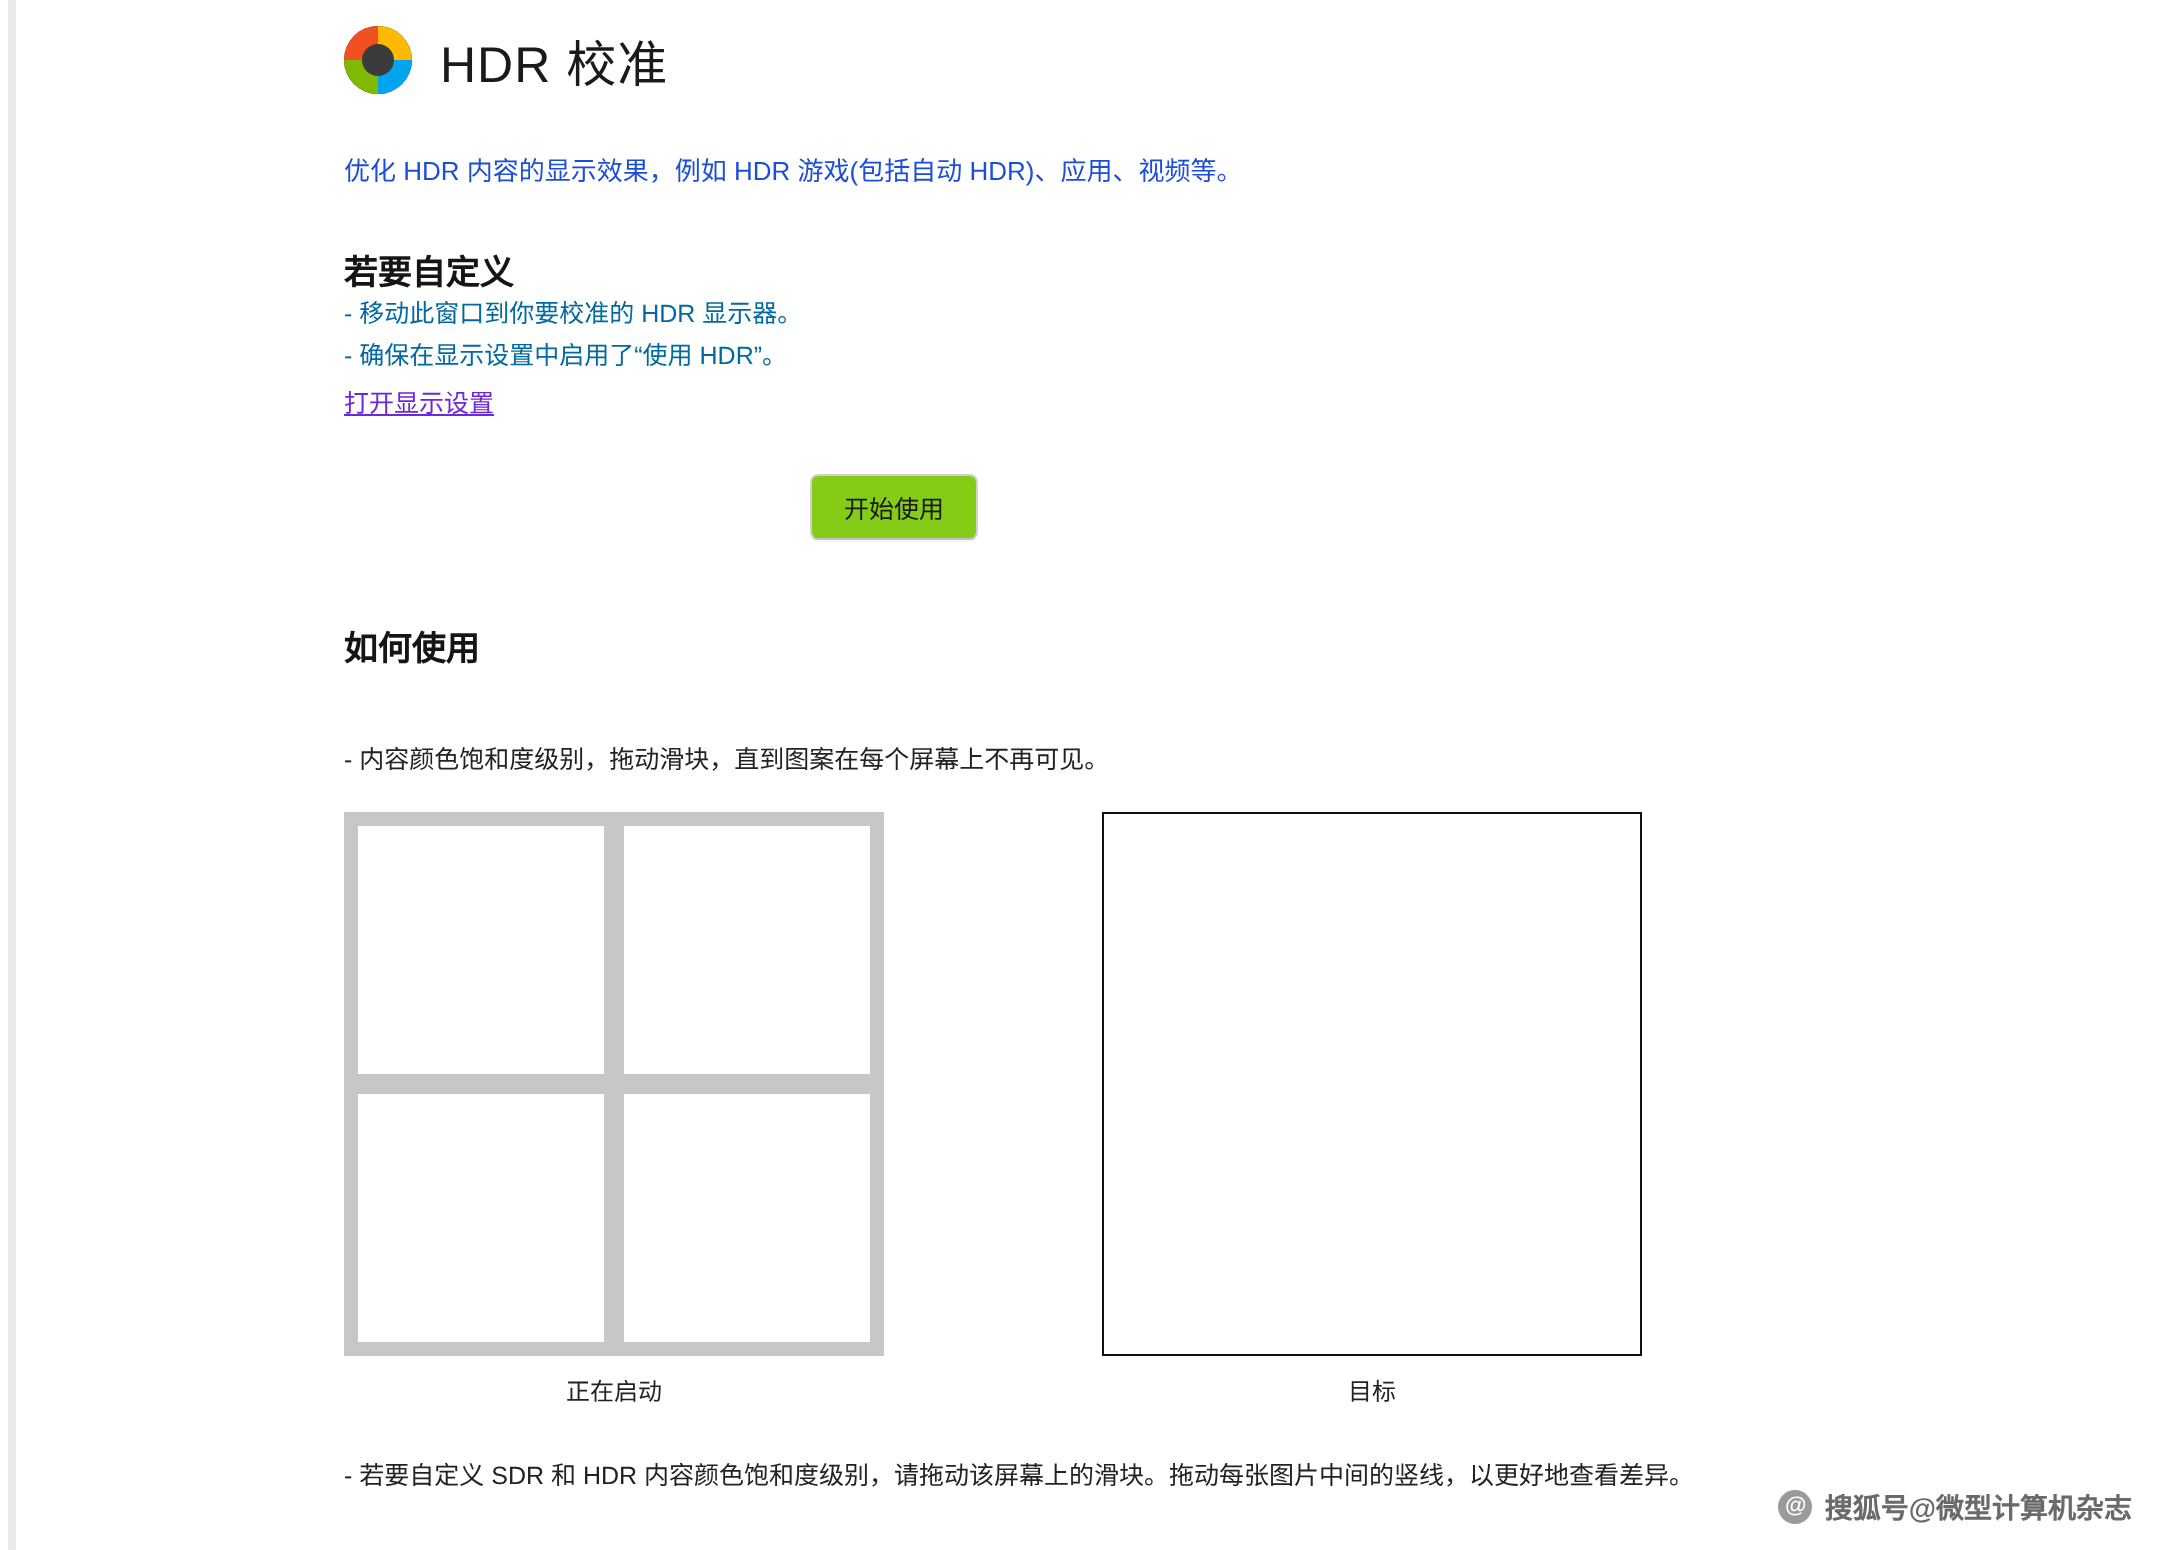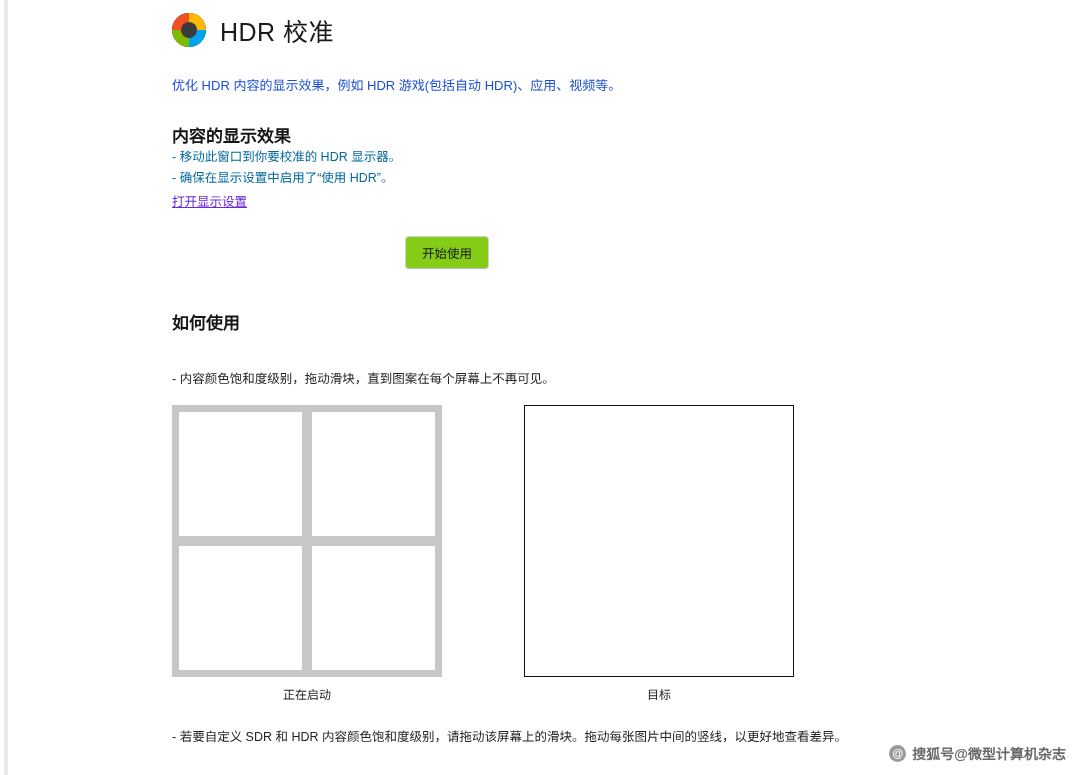"内容的显示效果" div.section-title { text: 内容的显示效果 -> 若要自定义 }
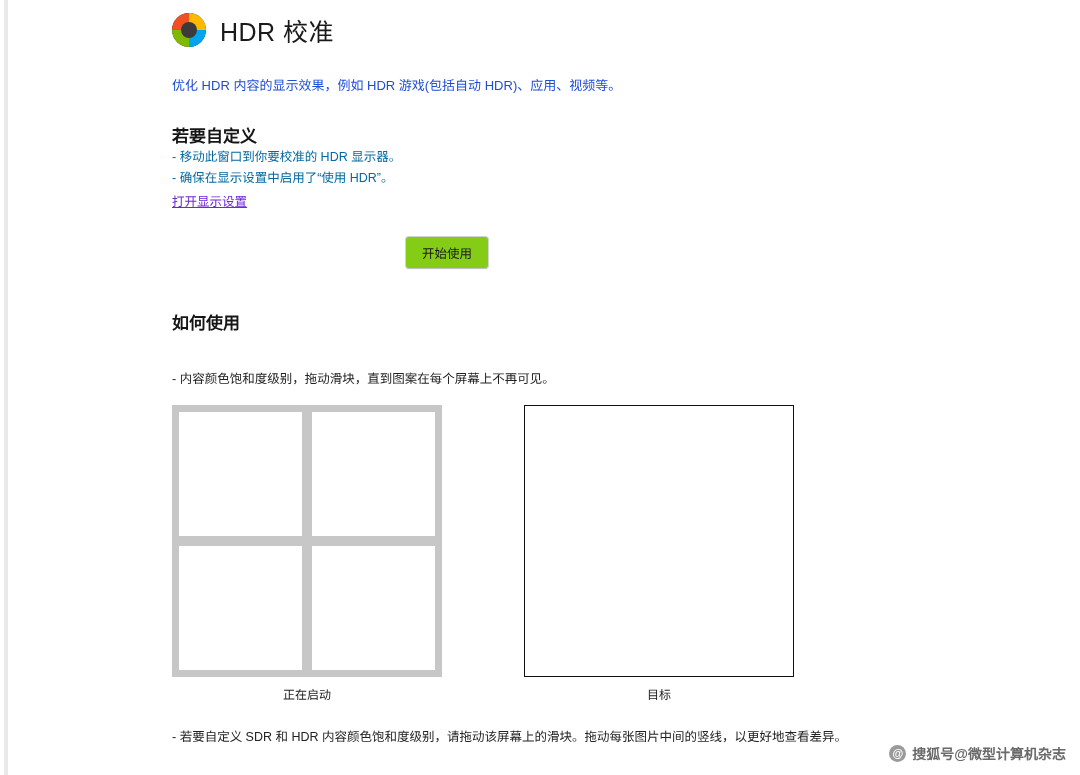"正在启动" .samples { gap: 82px -> 109px }
